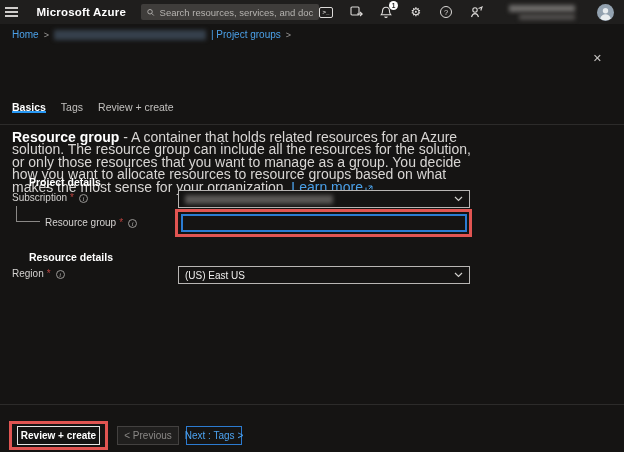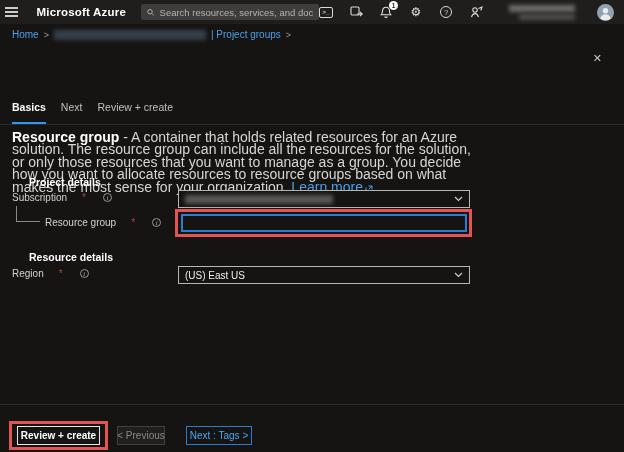"Basics" .tab { padding-bottom: 11px -> 0 }
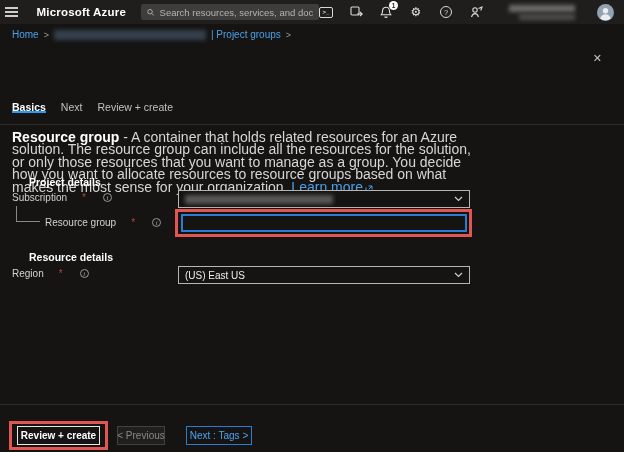"Next" span.tab { text: Next -> Tags }
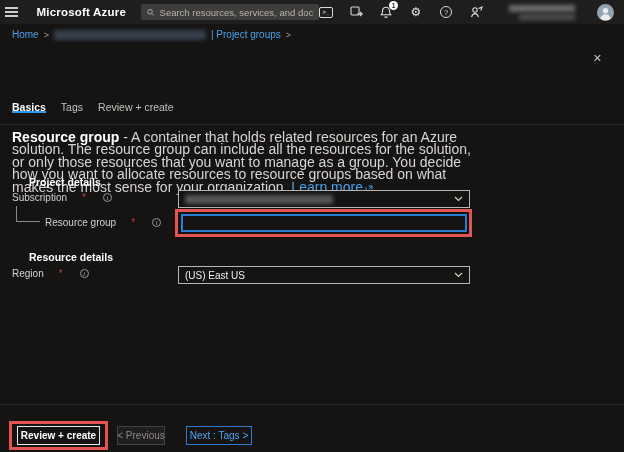"Subscription" .field-label { align-items: center -> flex-end; gap: 15px -> 3px }
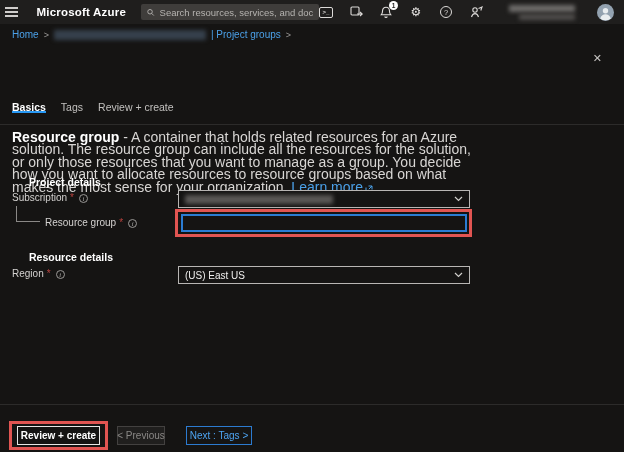"< Previous" .btn-prev { width: 48px -> 62px }
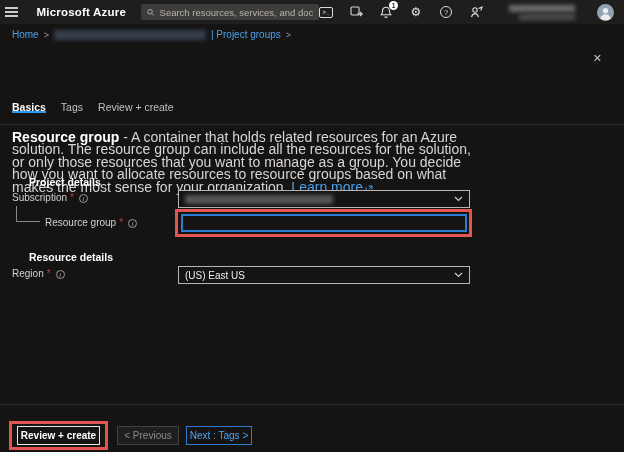"Next : Tags >" .btn-next { width: 66px -> 56px }
